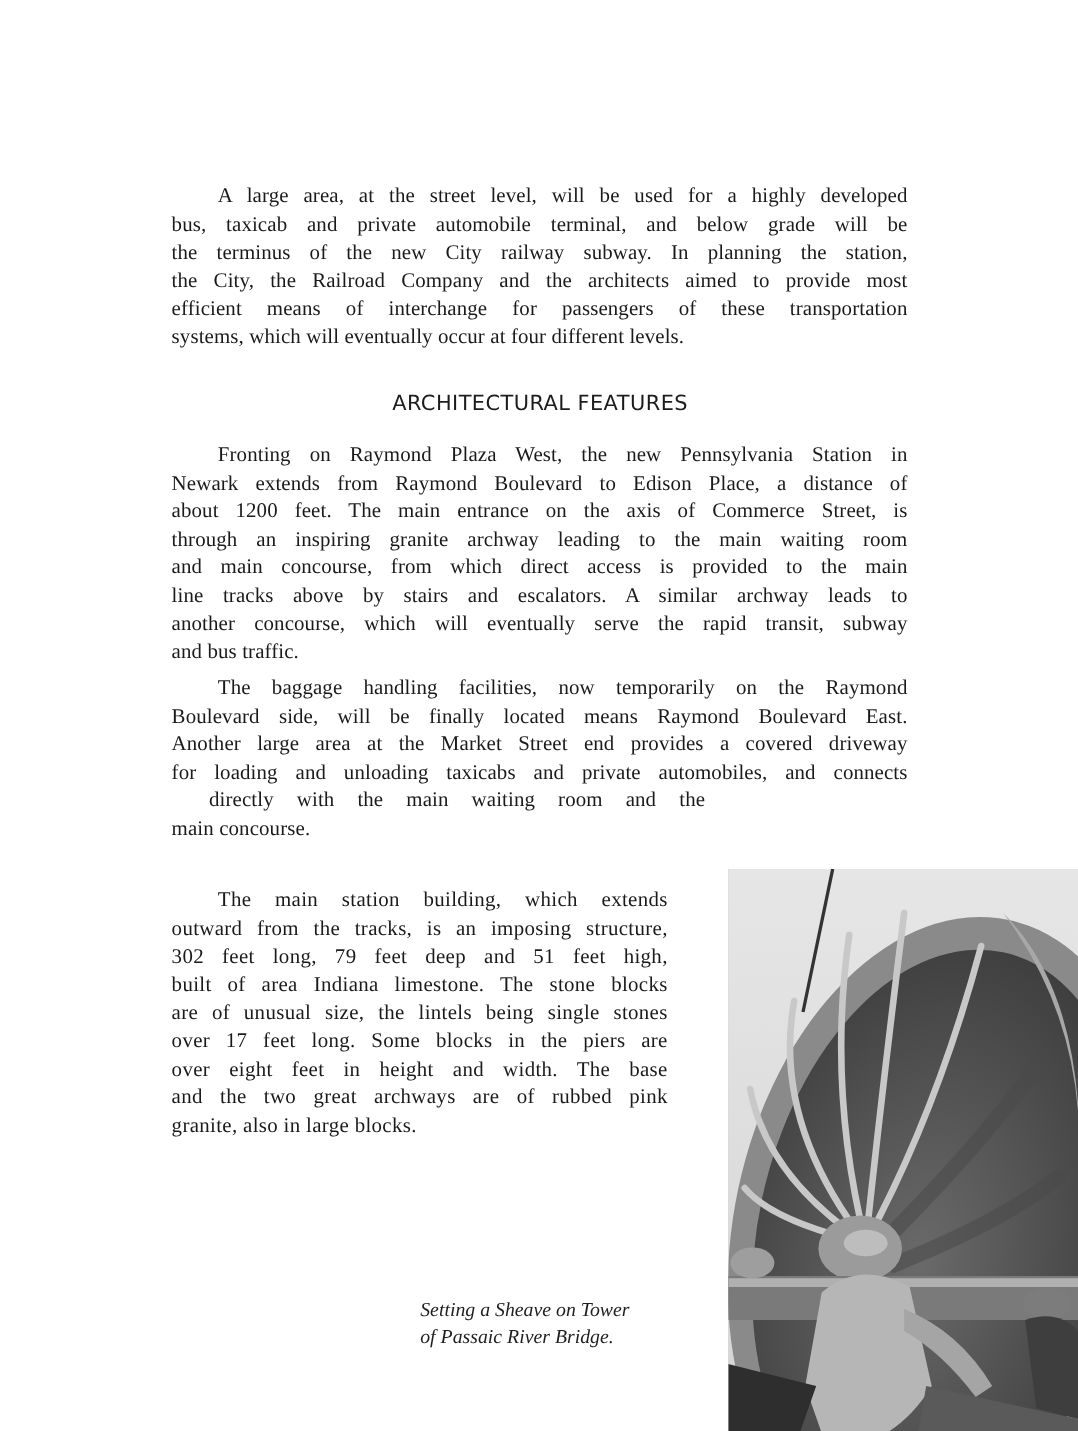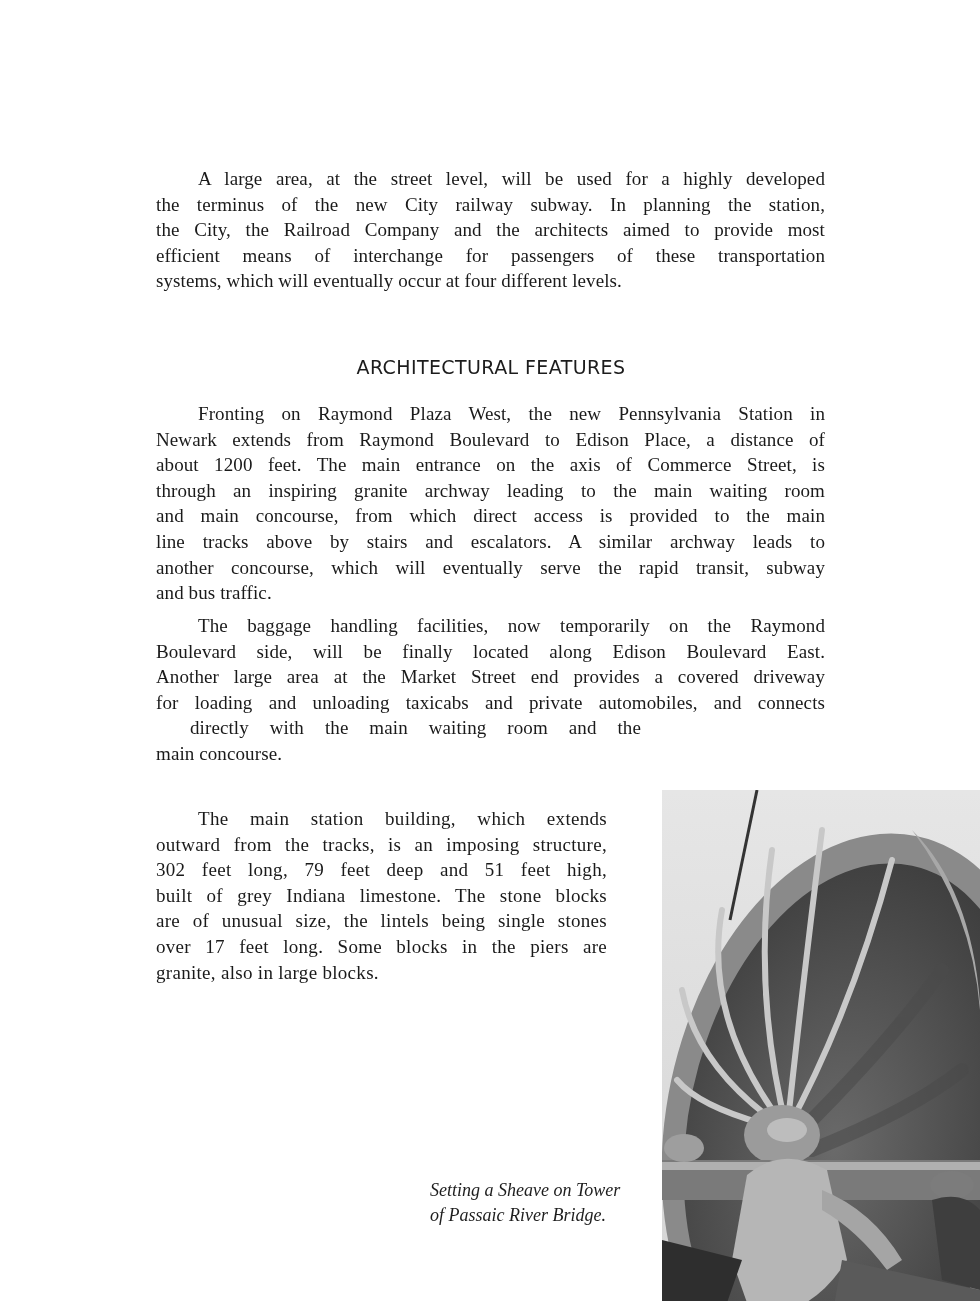"bus, taxicab and private automobile" span.line { html: none -> <span>bus, taxicab and private automobile terminal, and below grade will be</span> }
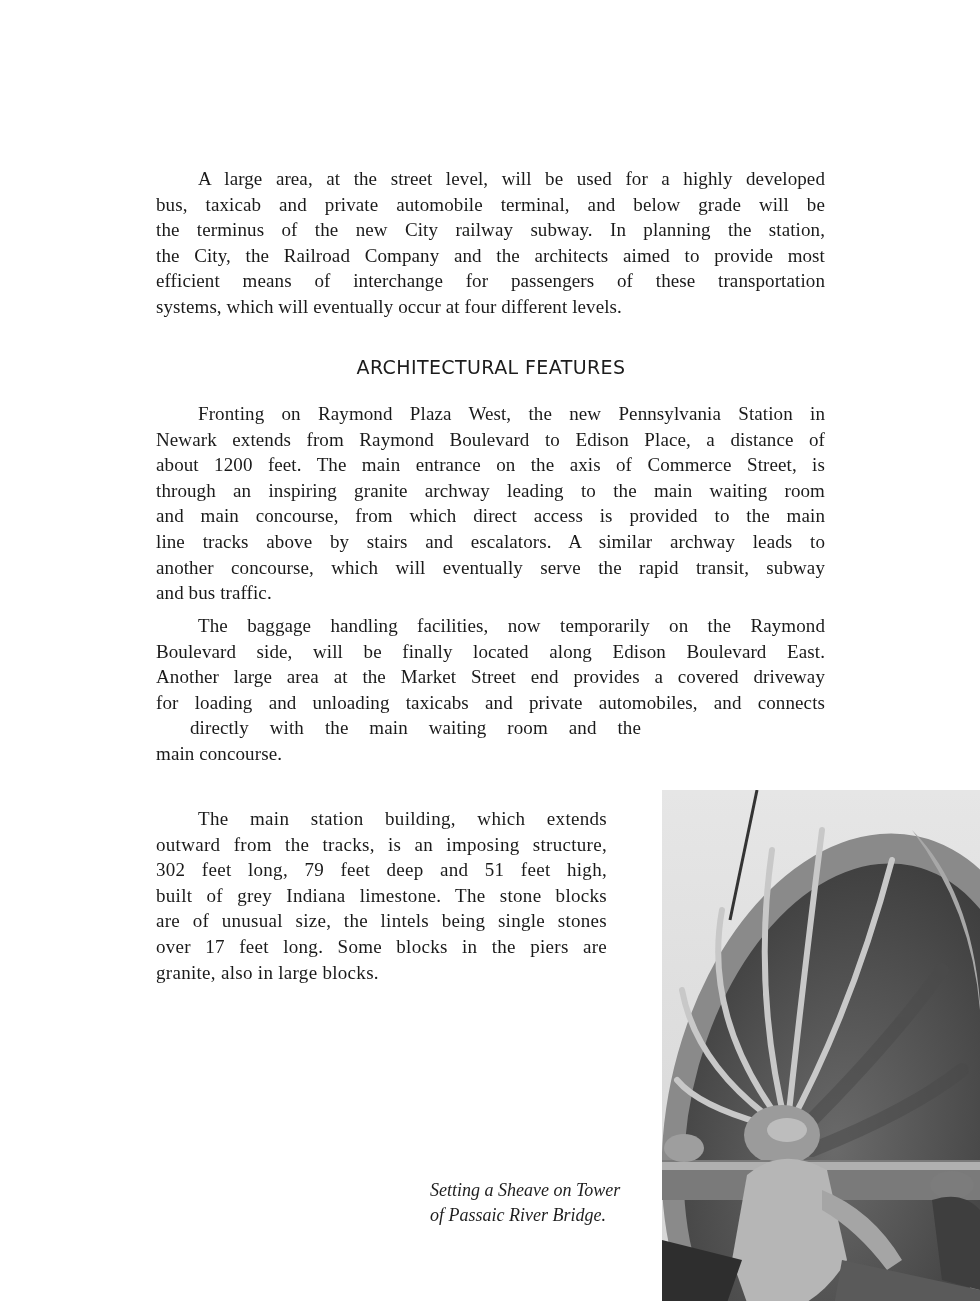"Boulevard side, will be finally" span.line { text: along Edison -> means Raymond }
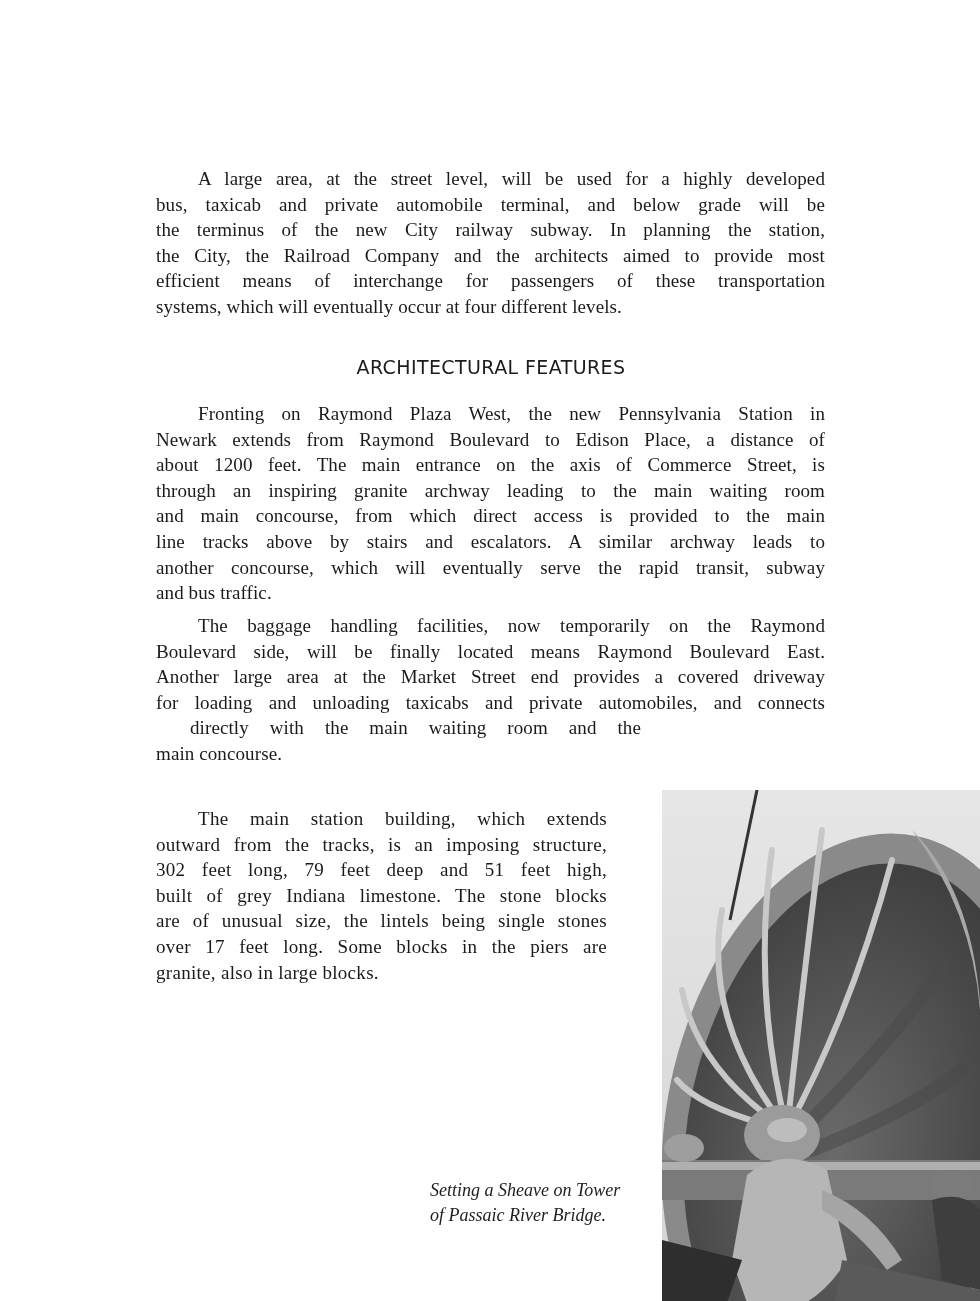"built of grey Indiana limestone." span.line { text: grey -> area }
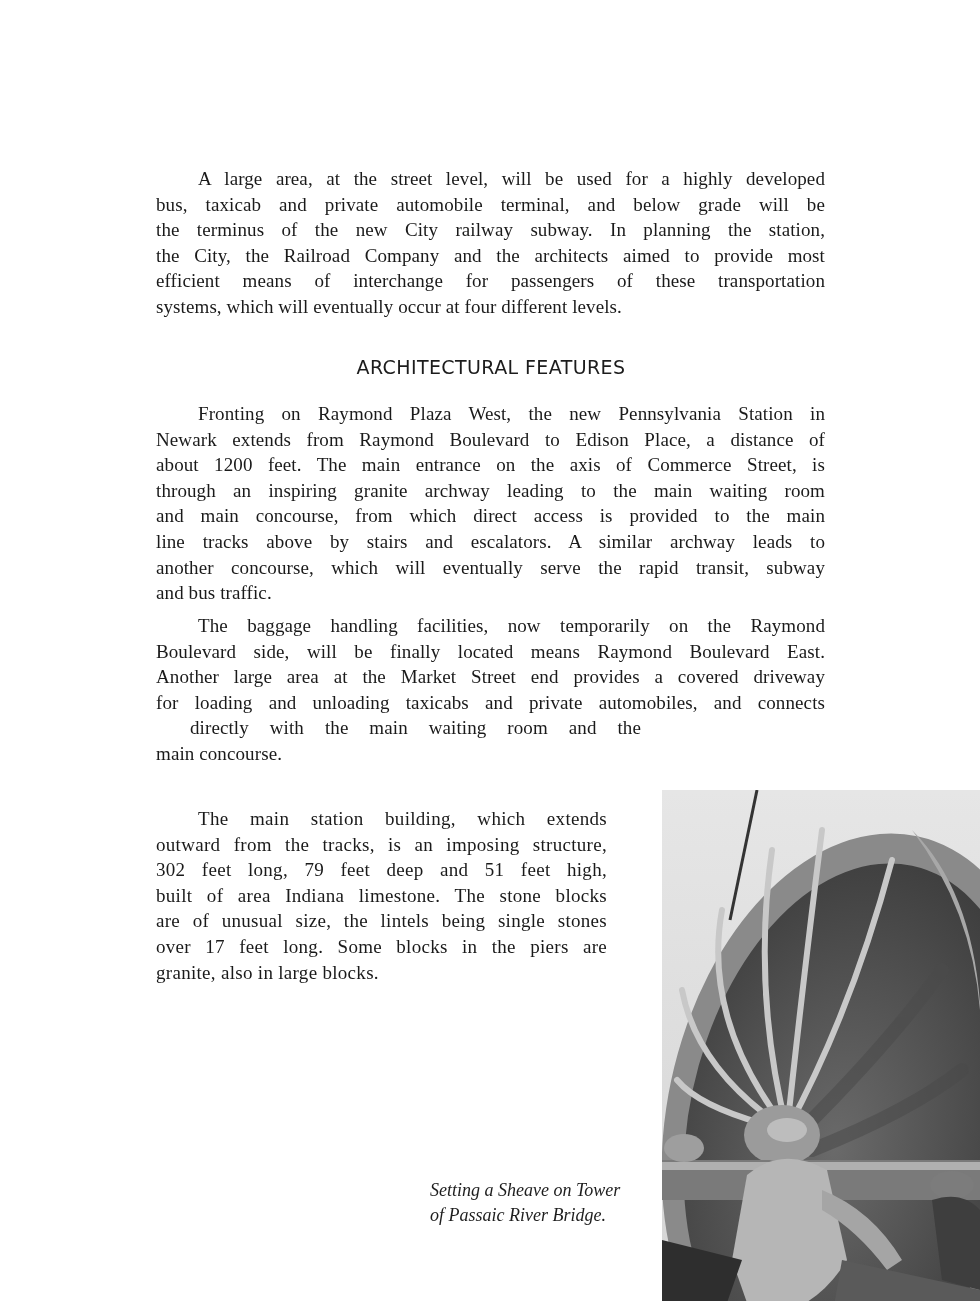"over eight feet in height" span.line { html: none -> <span>over eight feet in height and width. The base</span> }
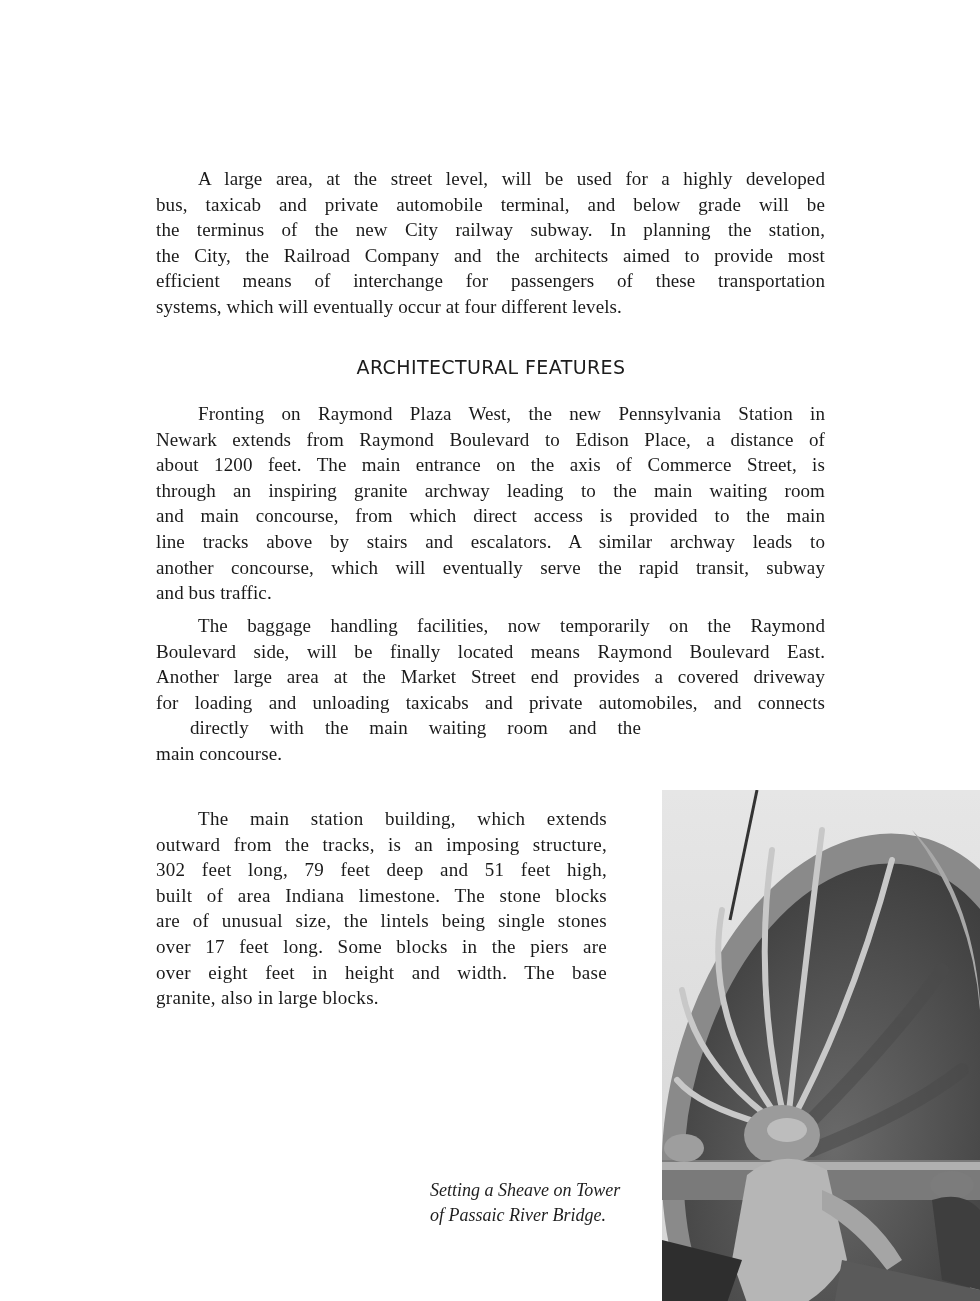"and the two great archways" span.line { html: none -> <span>and the two great archways are of rubbed pink</span> }
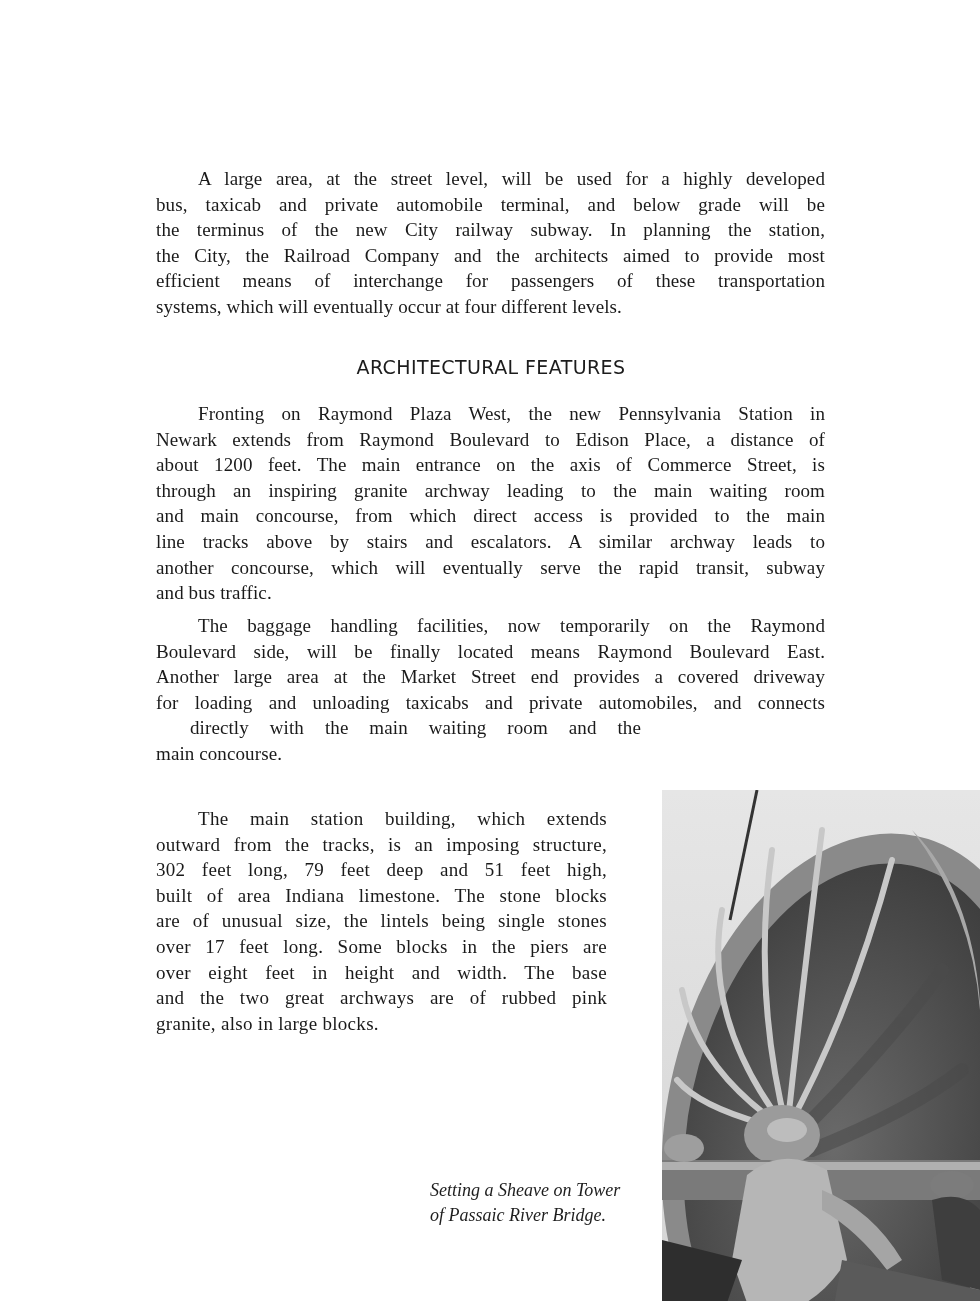"Setting a Sheave on Tower" .caption span { margin-left: 48px -> none }
